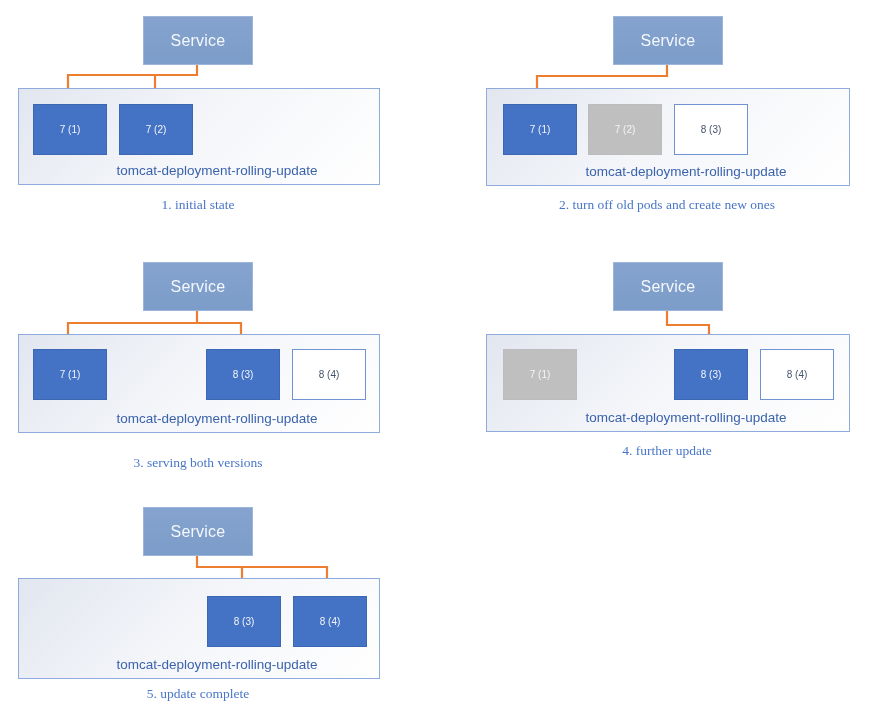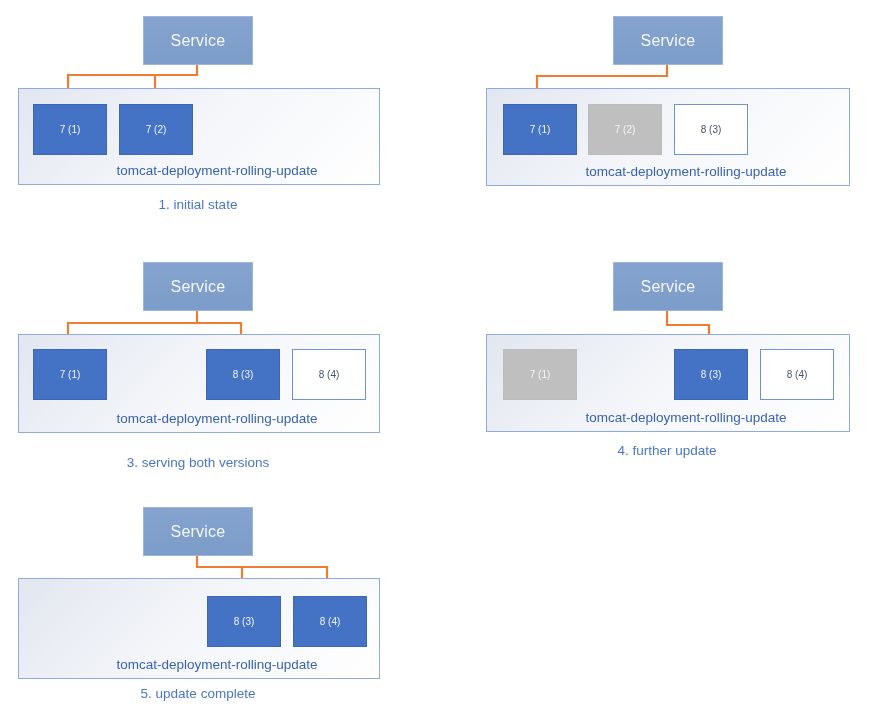"1. initial state" .caption { font-family: none -> Liberation Serif, serif }
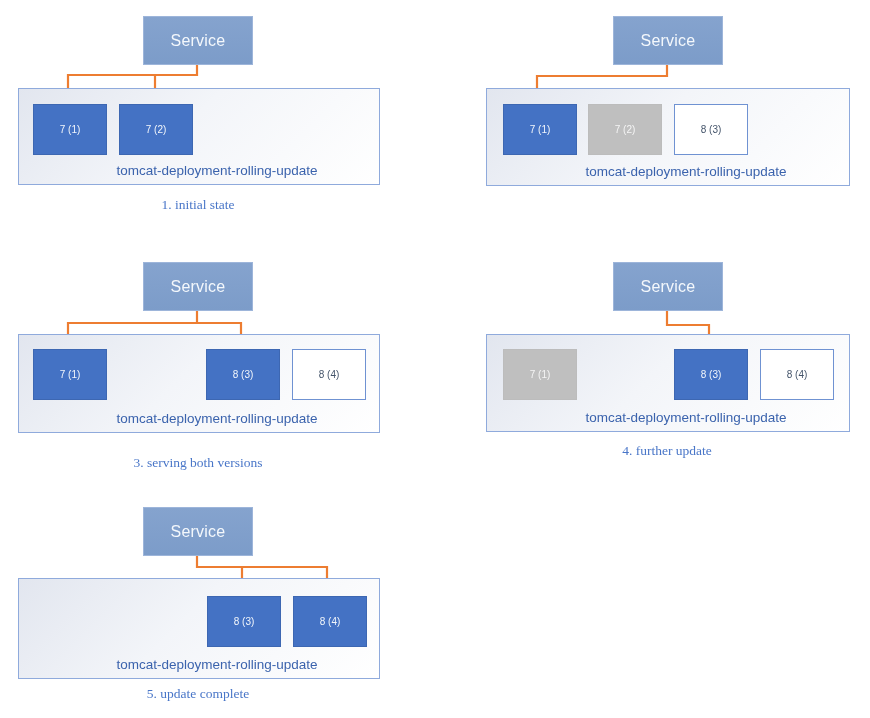"2. turn off old pods" div.caption { html: none -> <div>2. turn off old pods and create new ones</div> }
